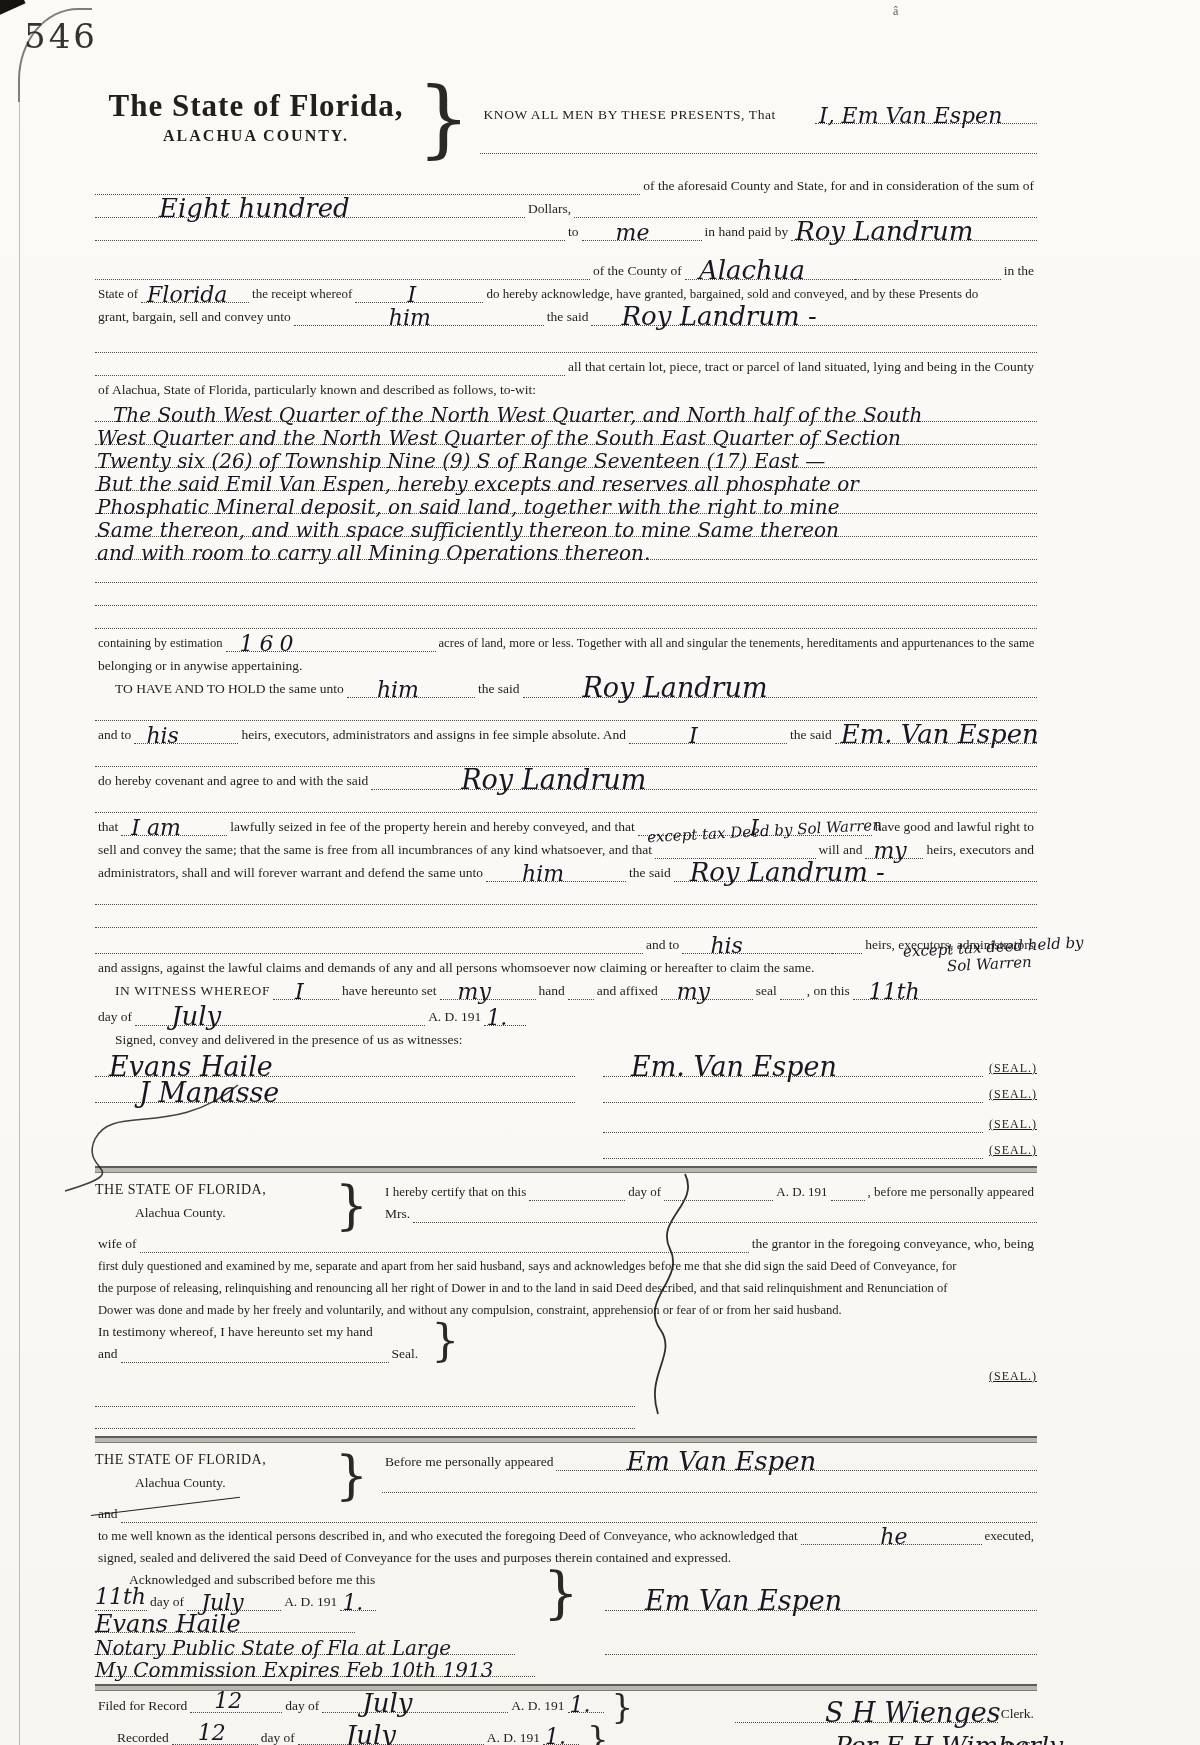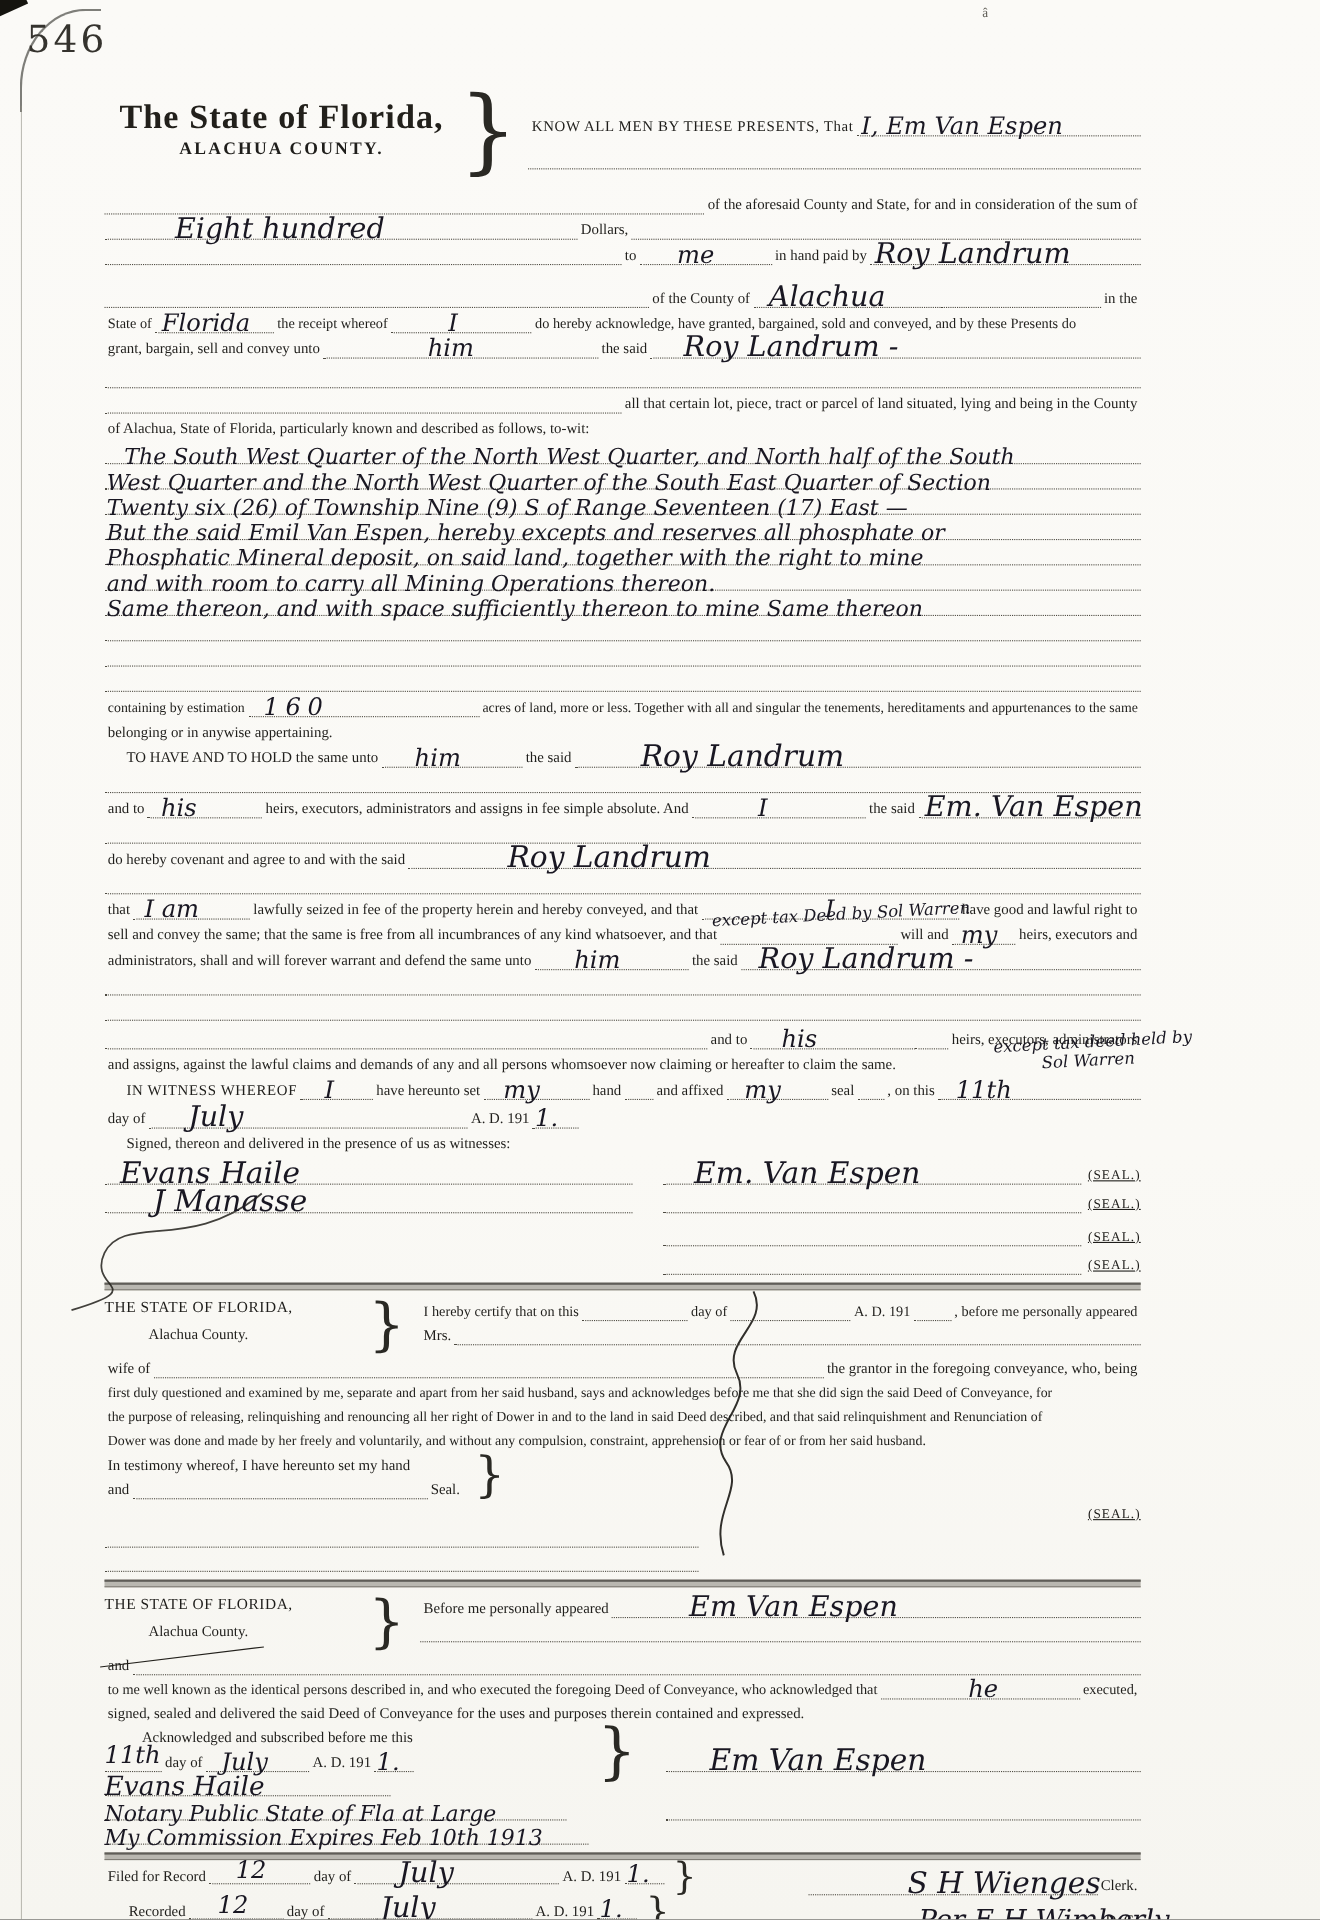"KNOW ALL MEN BY THESE" .header-right .line.r1 { gap: none -> 36px }
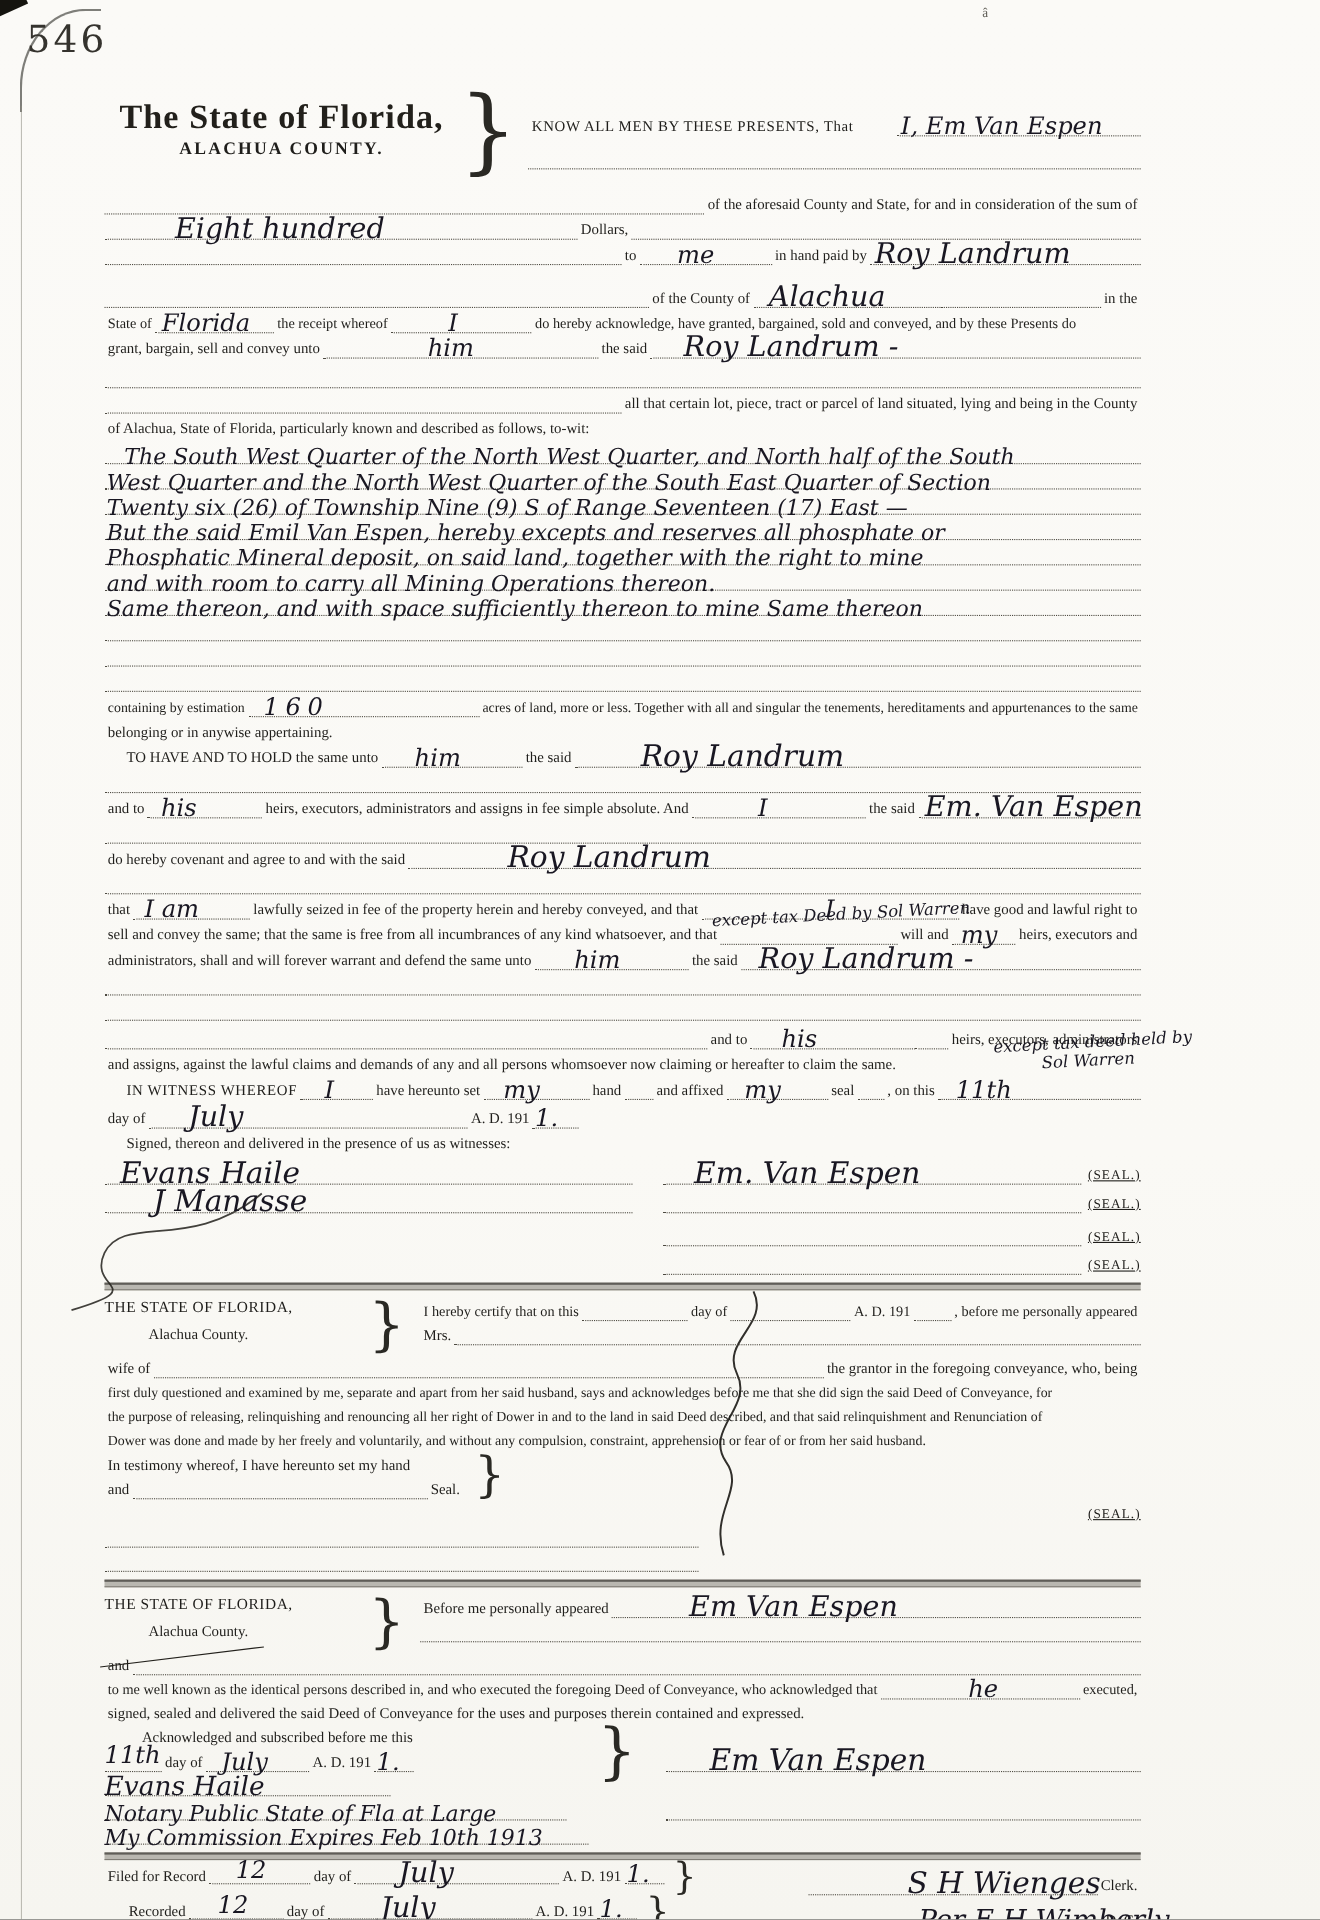"and with room to carry" div.line { order: before "Same thereon, and with space" -> after "Same thereon, and with space" }
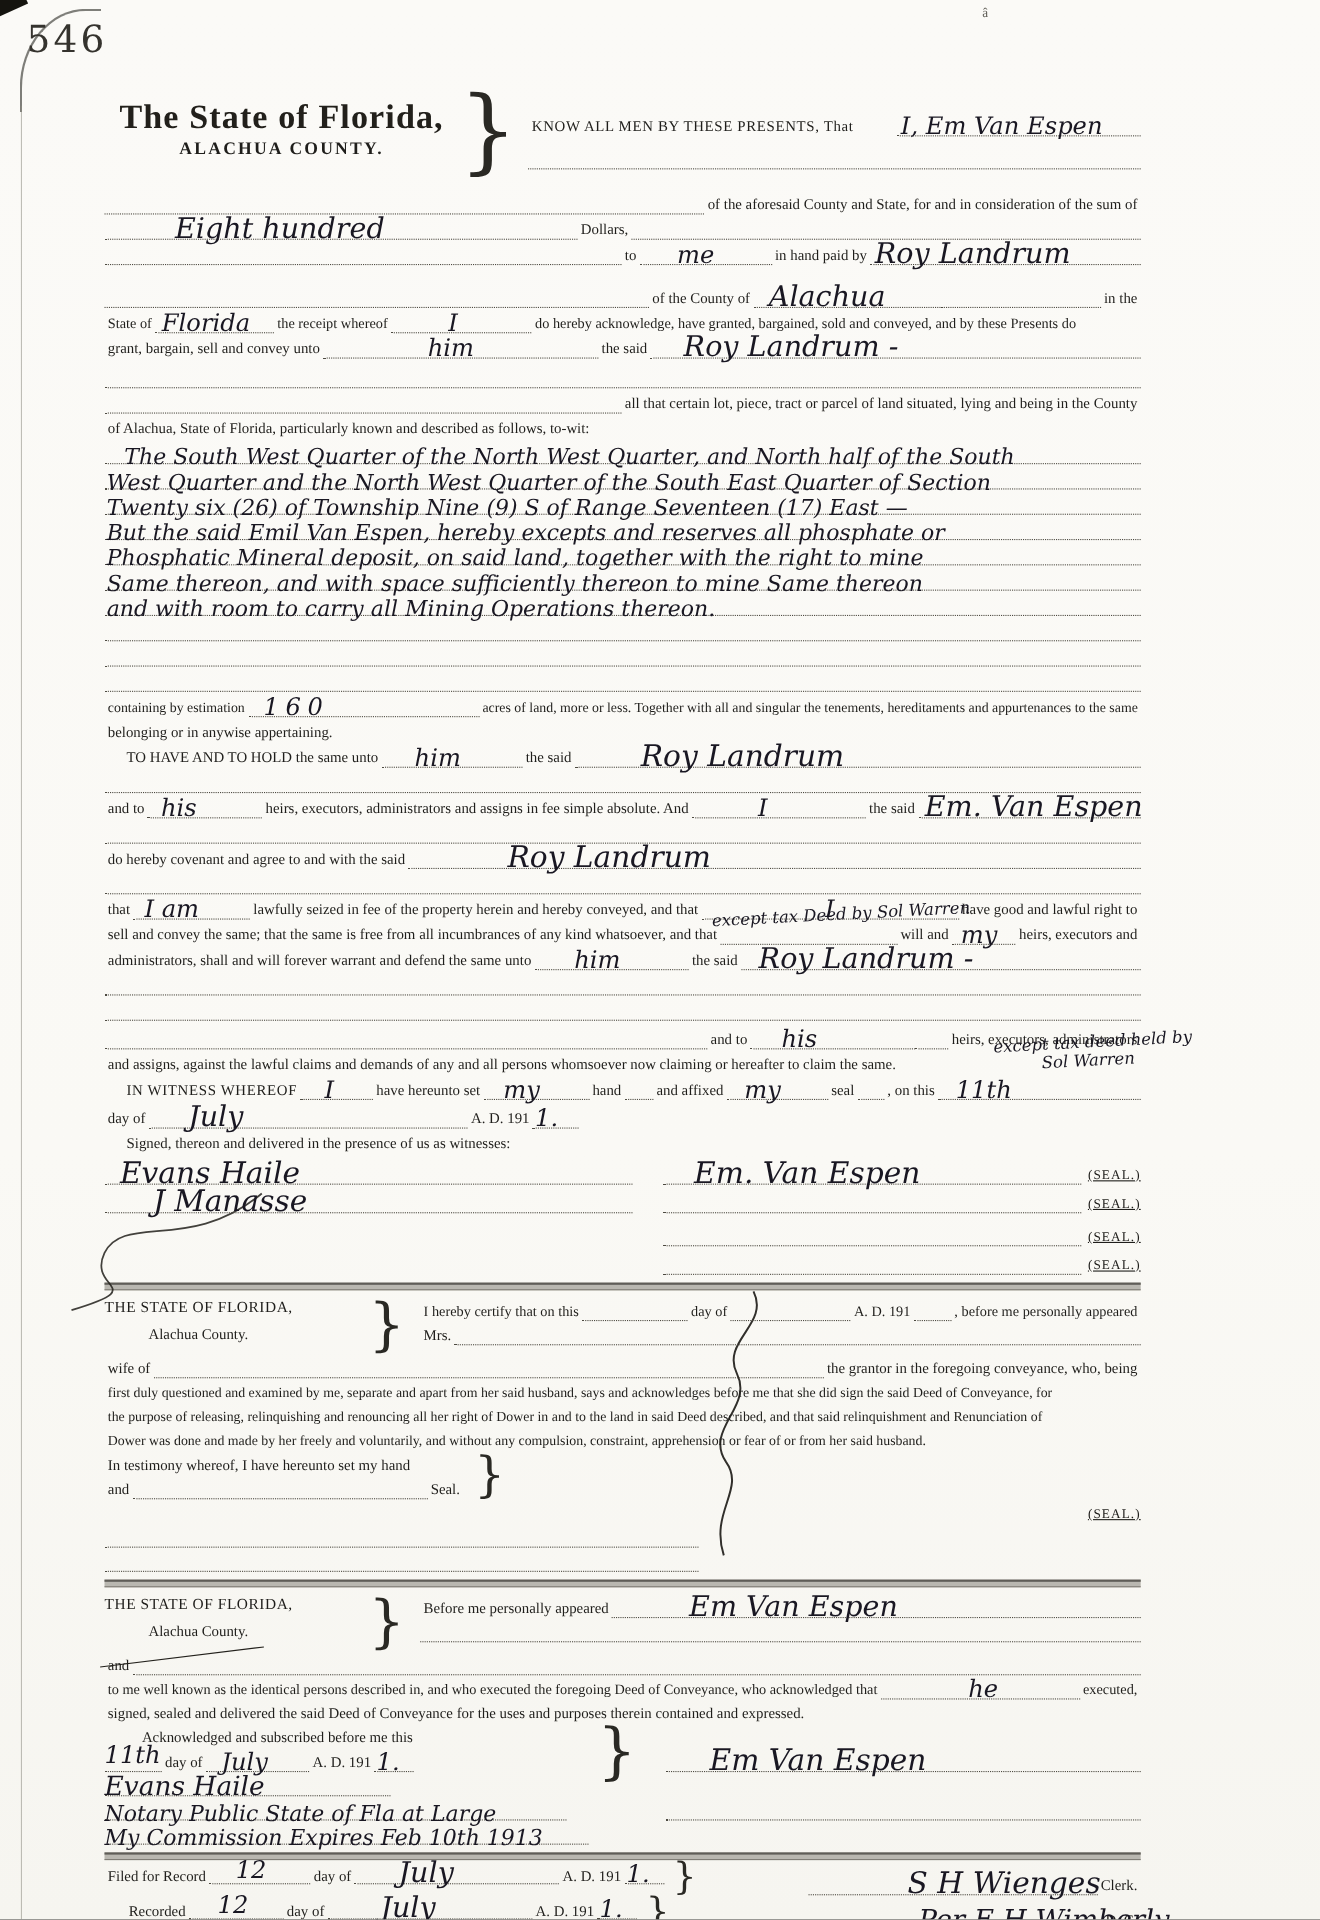"Signed, thereon and delivered in" span.pt { text: thereon -> convey }
